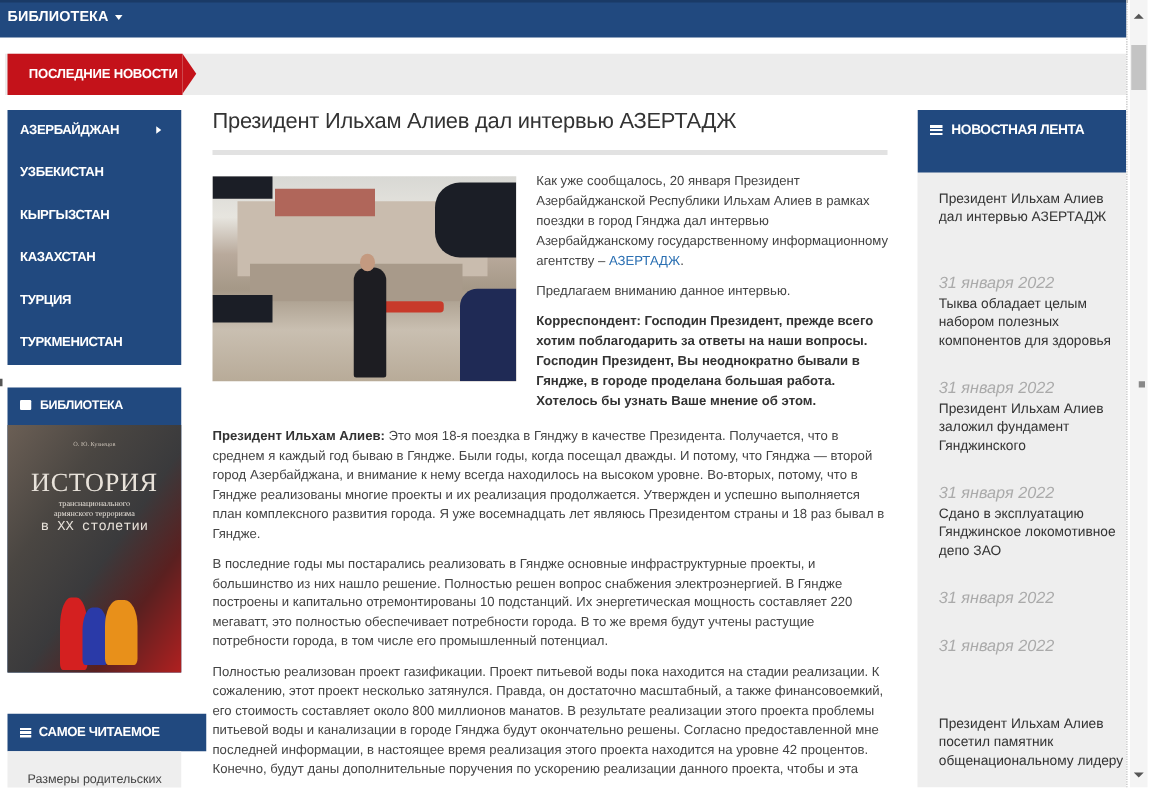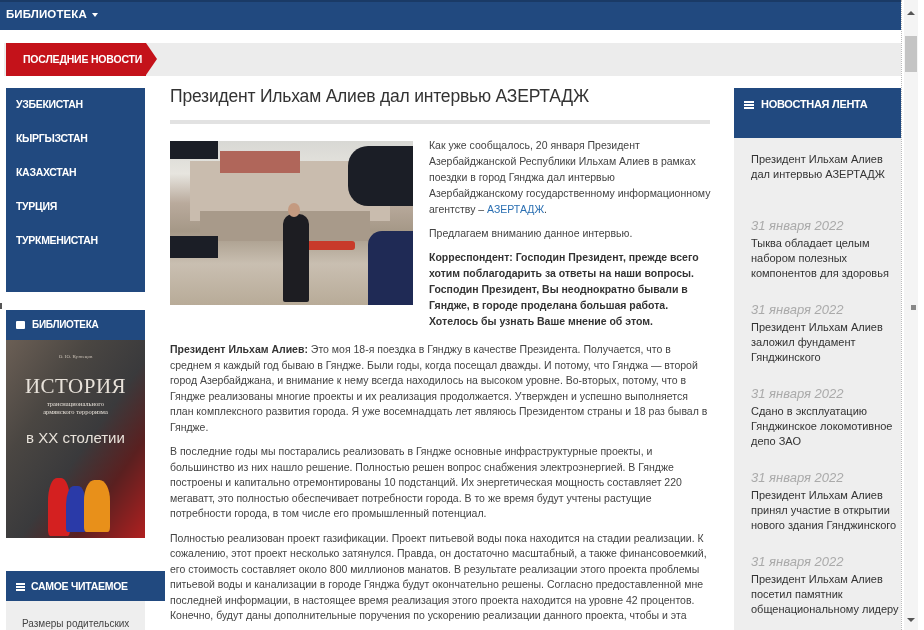"АЗЕРБАЙДЖАН" div.item { html: none -> <div> <span>АЗЕРБАЙДЖАН</span> <span></span> </div> }
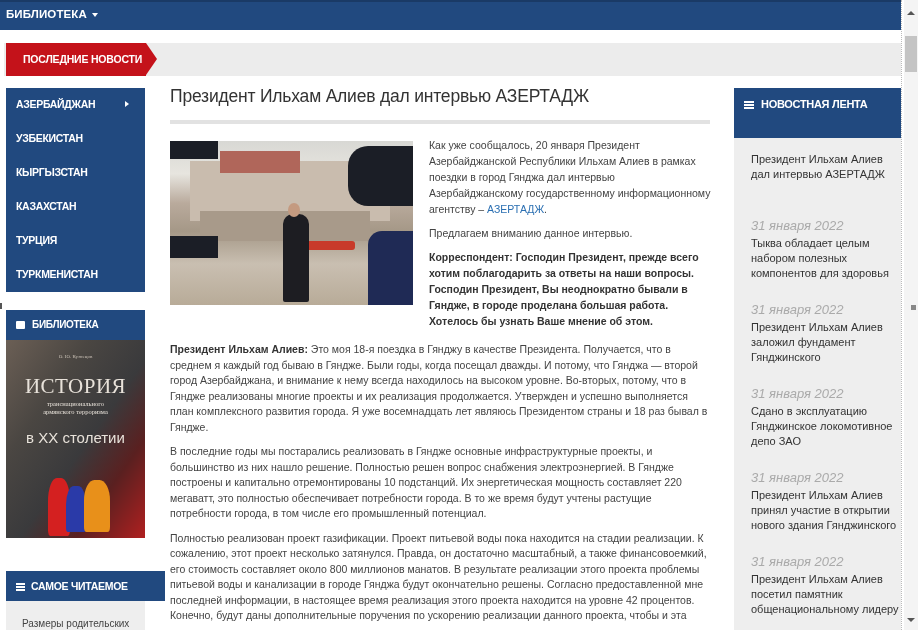"в XX столетии" .book-cover .sub2 { font-family: Liberation Sans, sans-serif -> Liberation Mono, monospace; font-size: 15px -> 11px; margin-top: 13px -> none }
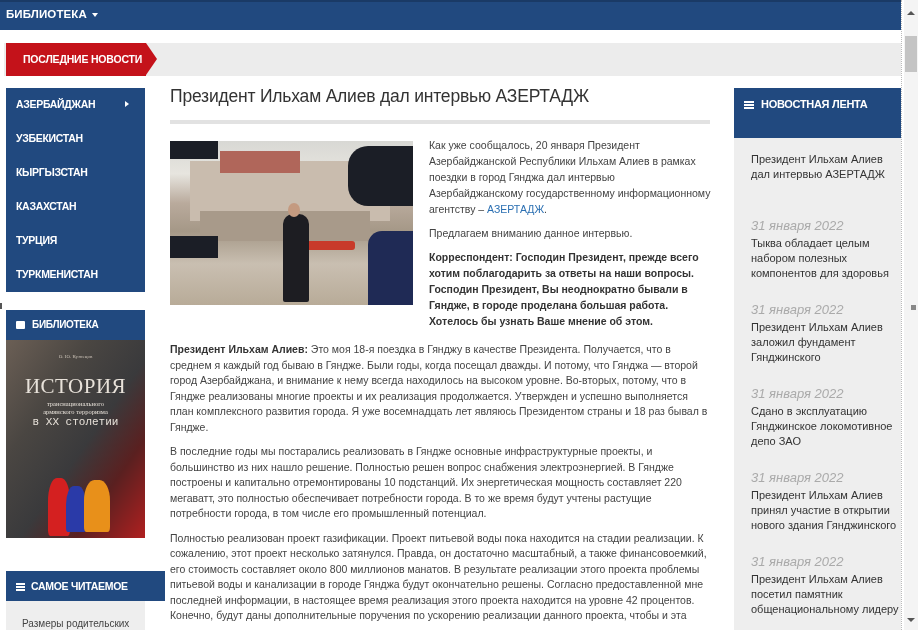"Президент Ильхам Алиев принял участие" div.t { html: <div>Президент Ильхам Алиев принял участие в открытии нового здания Гянджинского</div> -> none }
